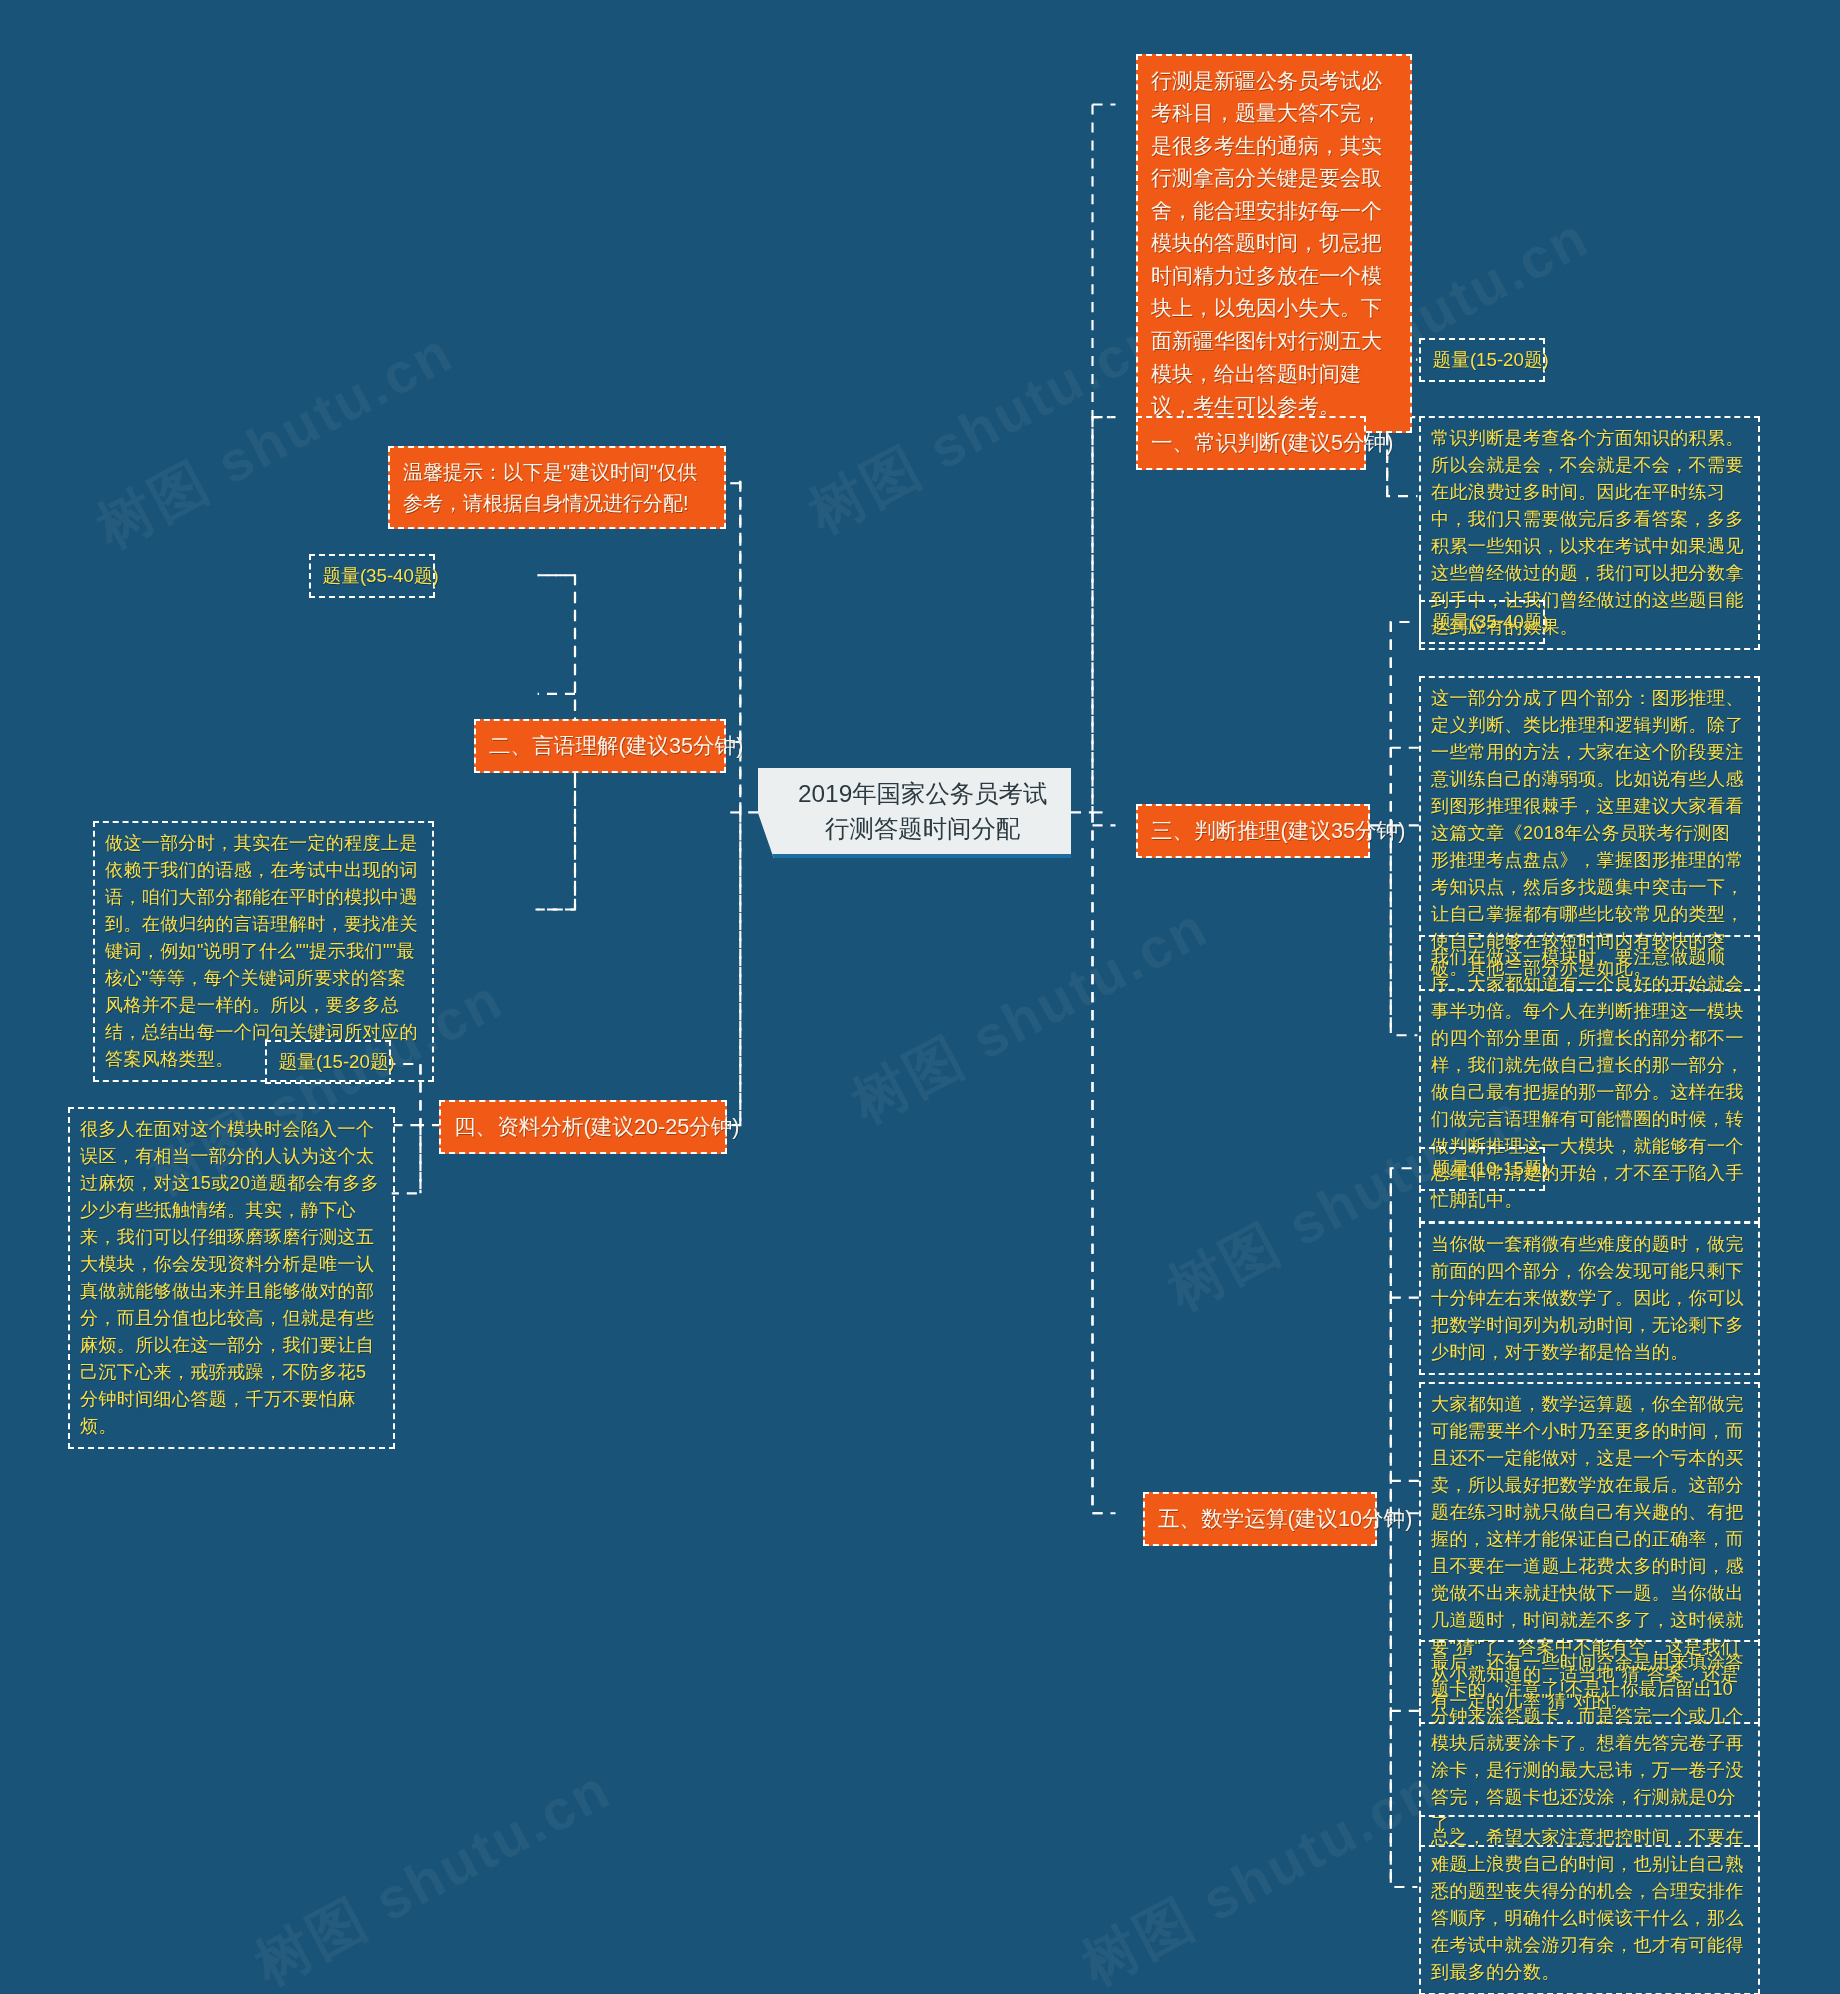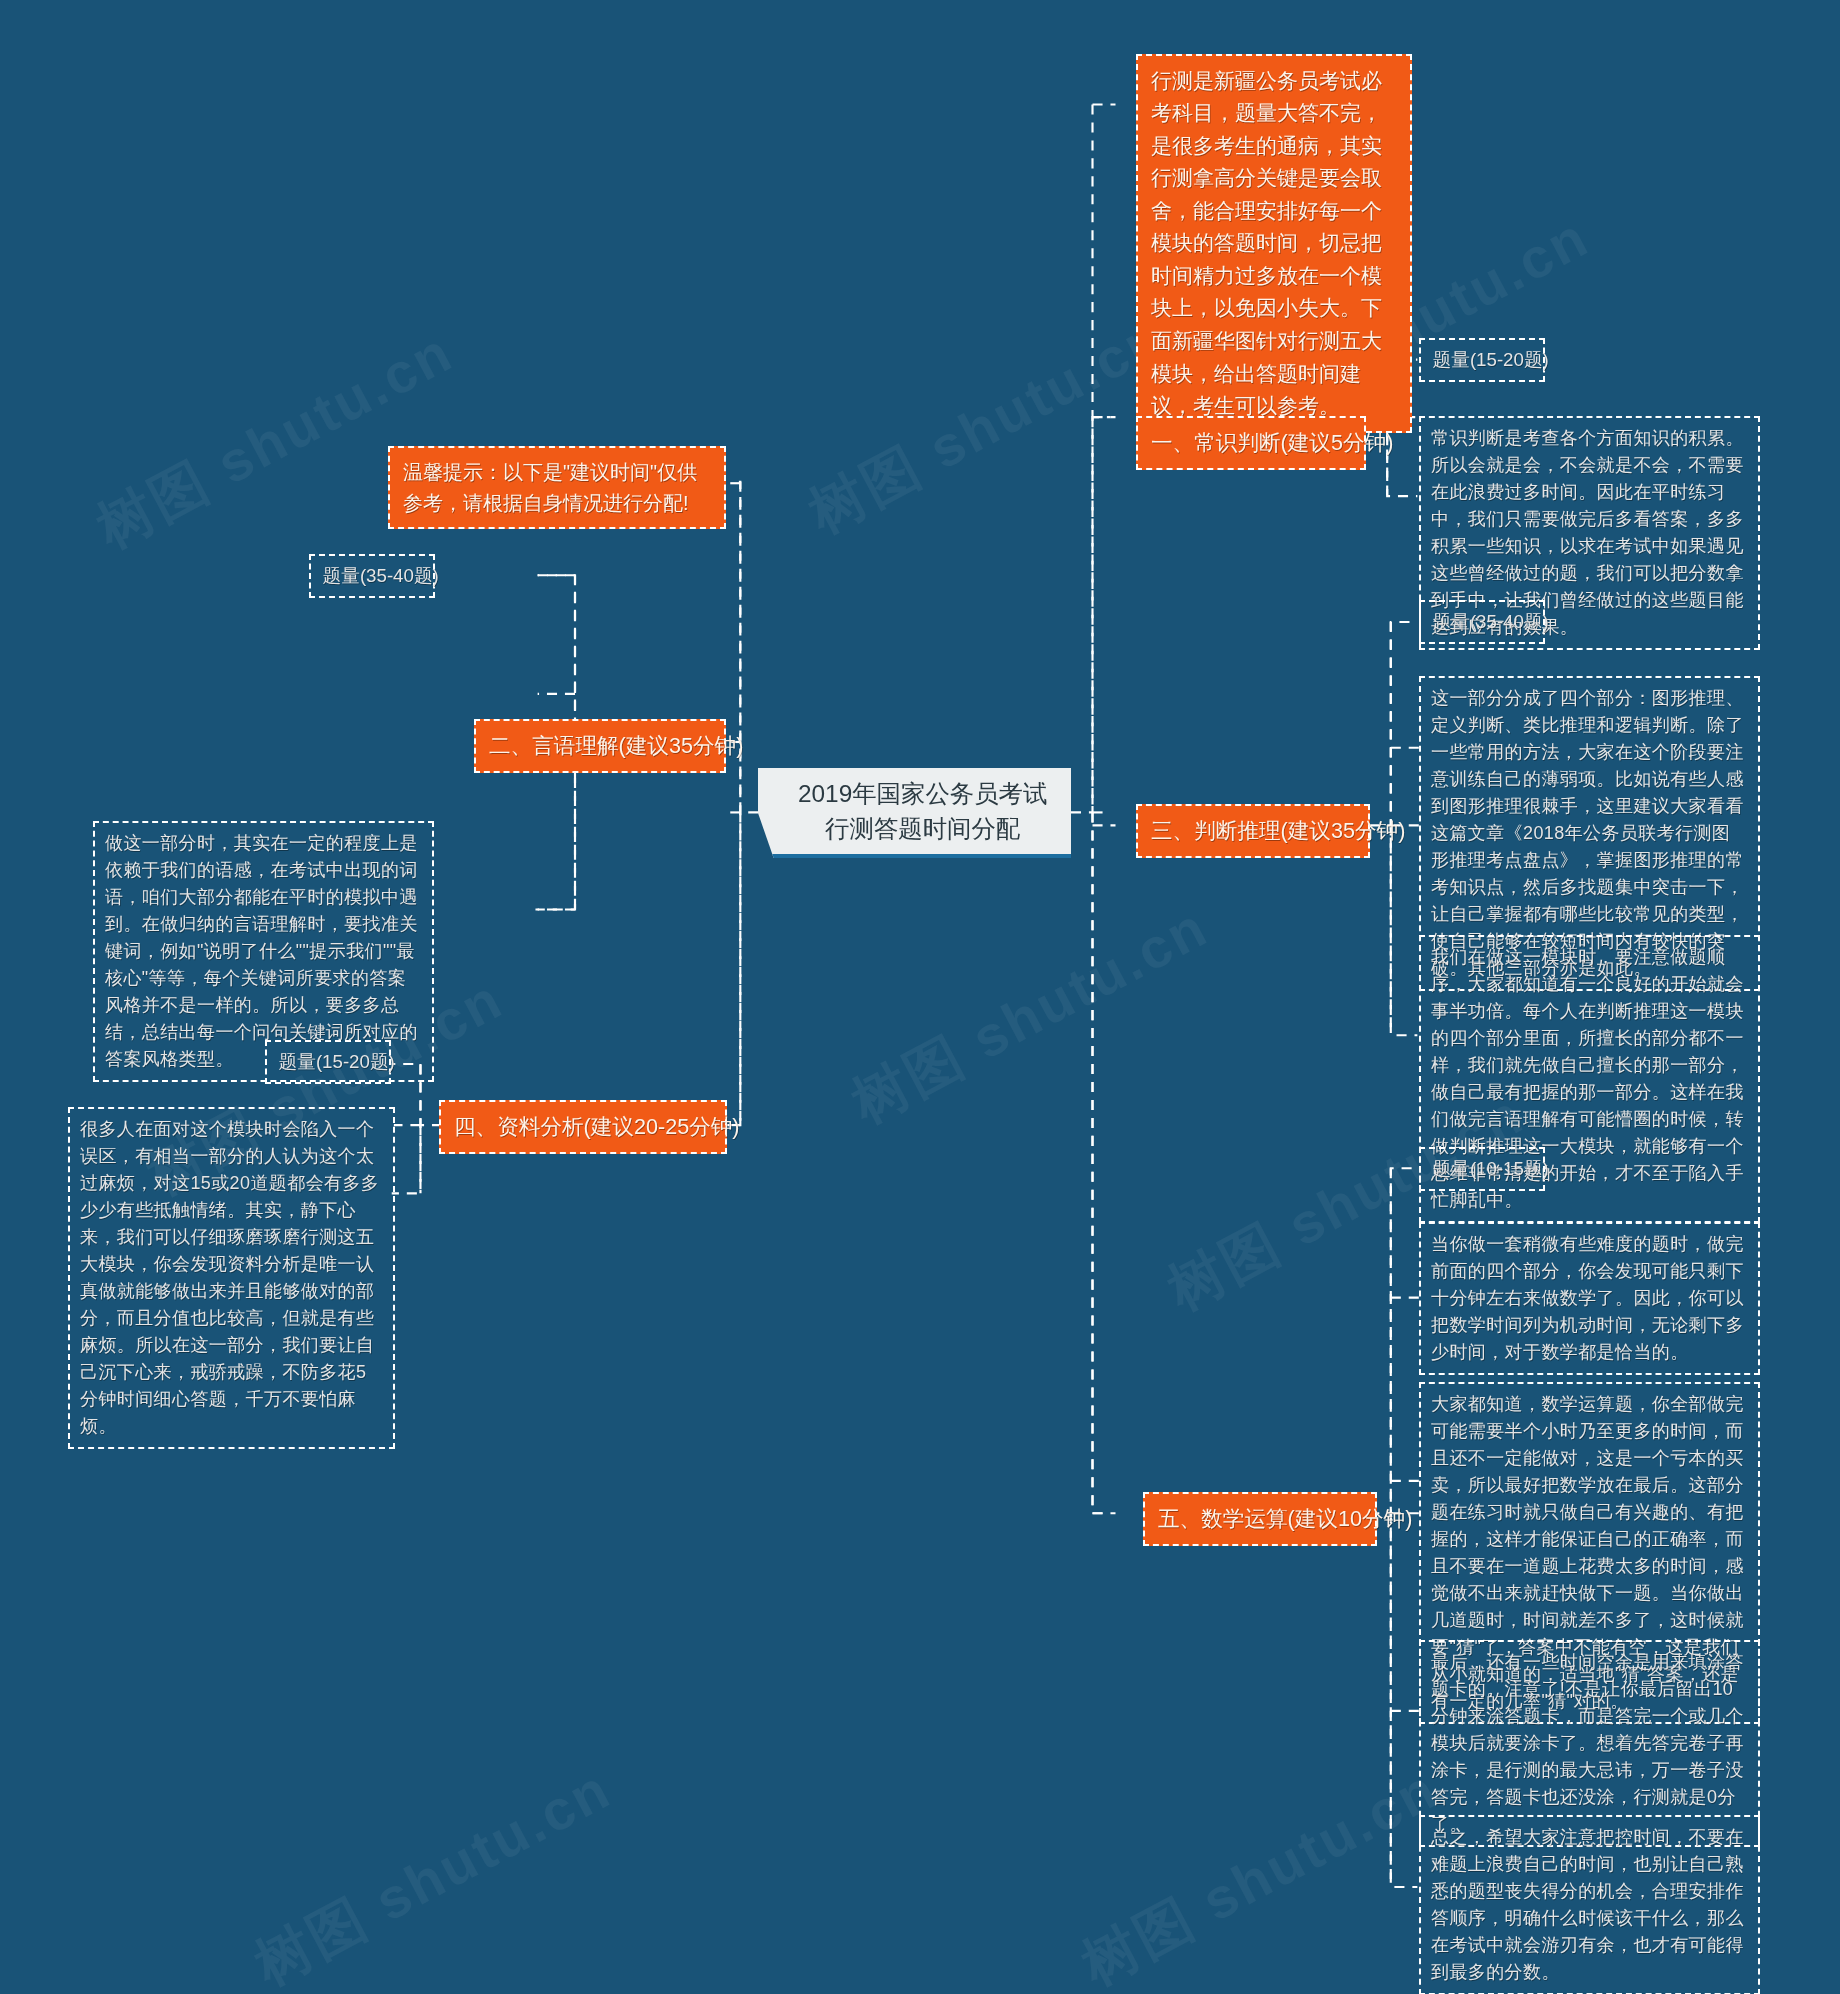"题量(15-20题)" .node { color: #e5e5e5 -> #fde047 }
